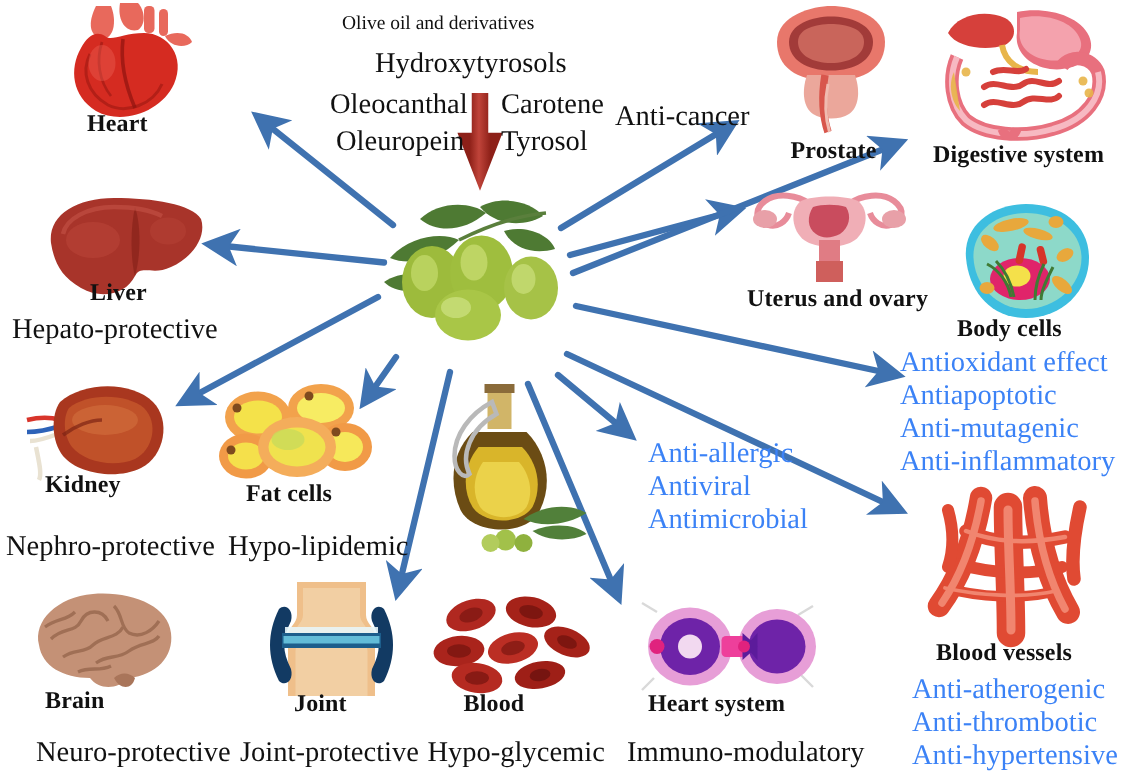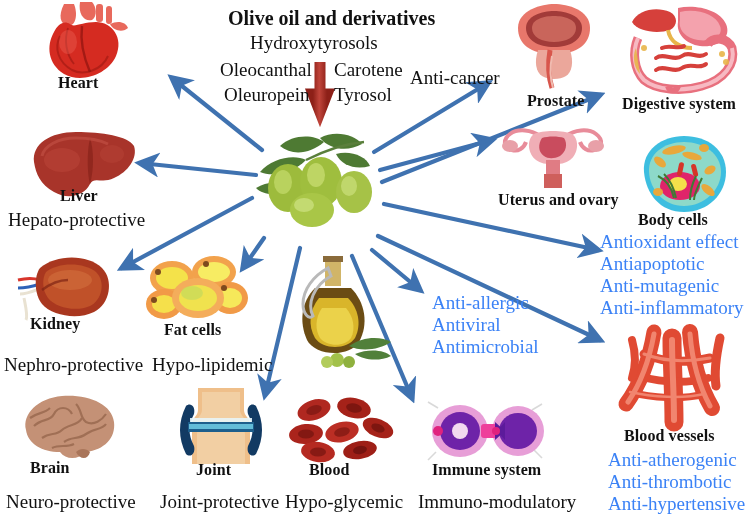"Olive oil and derivatives" .title { font-size: 20px -> 13px; font-weight: bold -> normal }
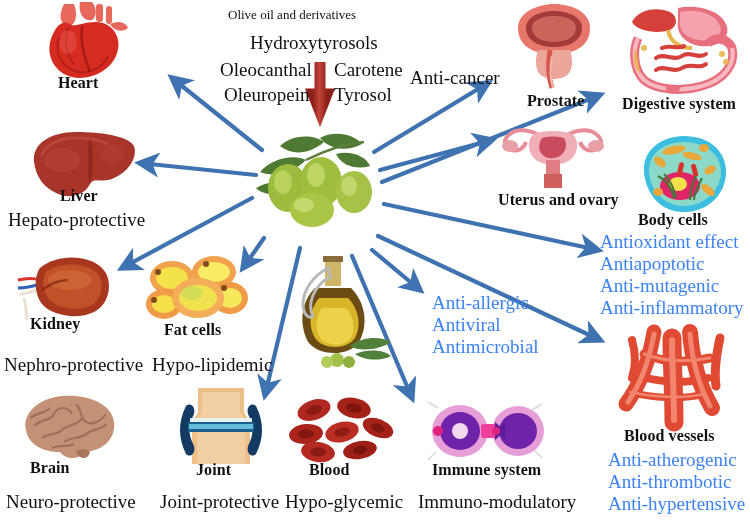"Immune system" div.lbl { text: Immune -> Heart }
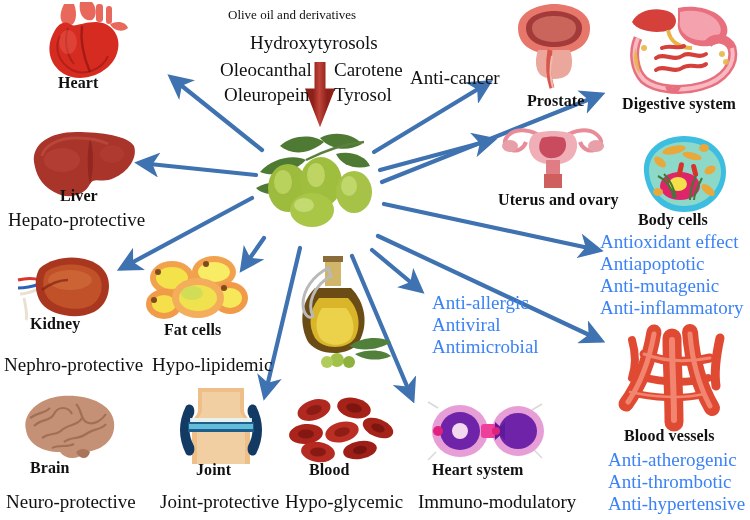"Neuro-protective" div.lbl { left: 6px -> 24px }
